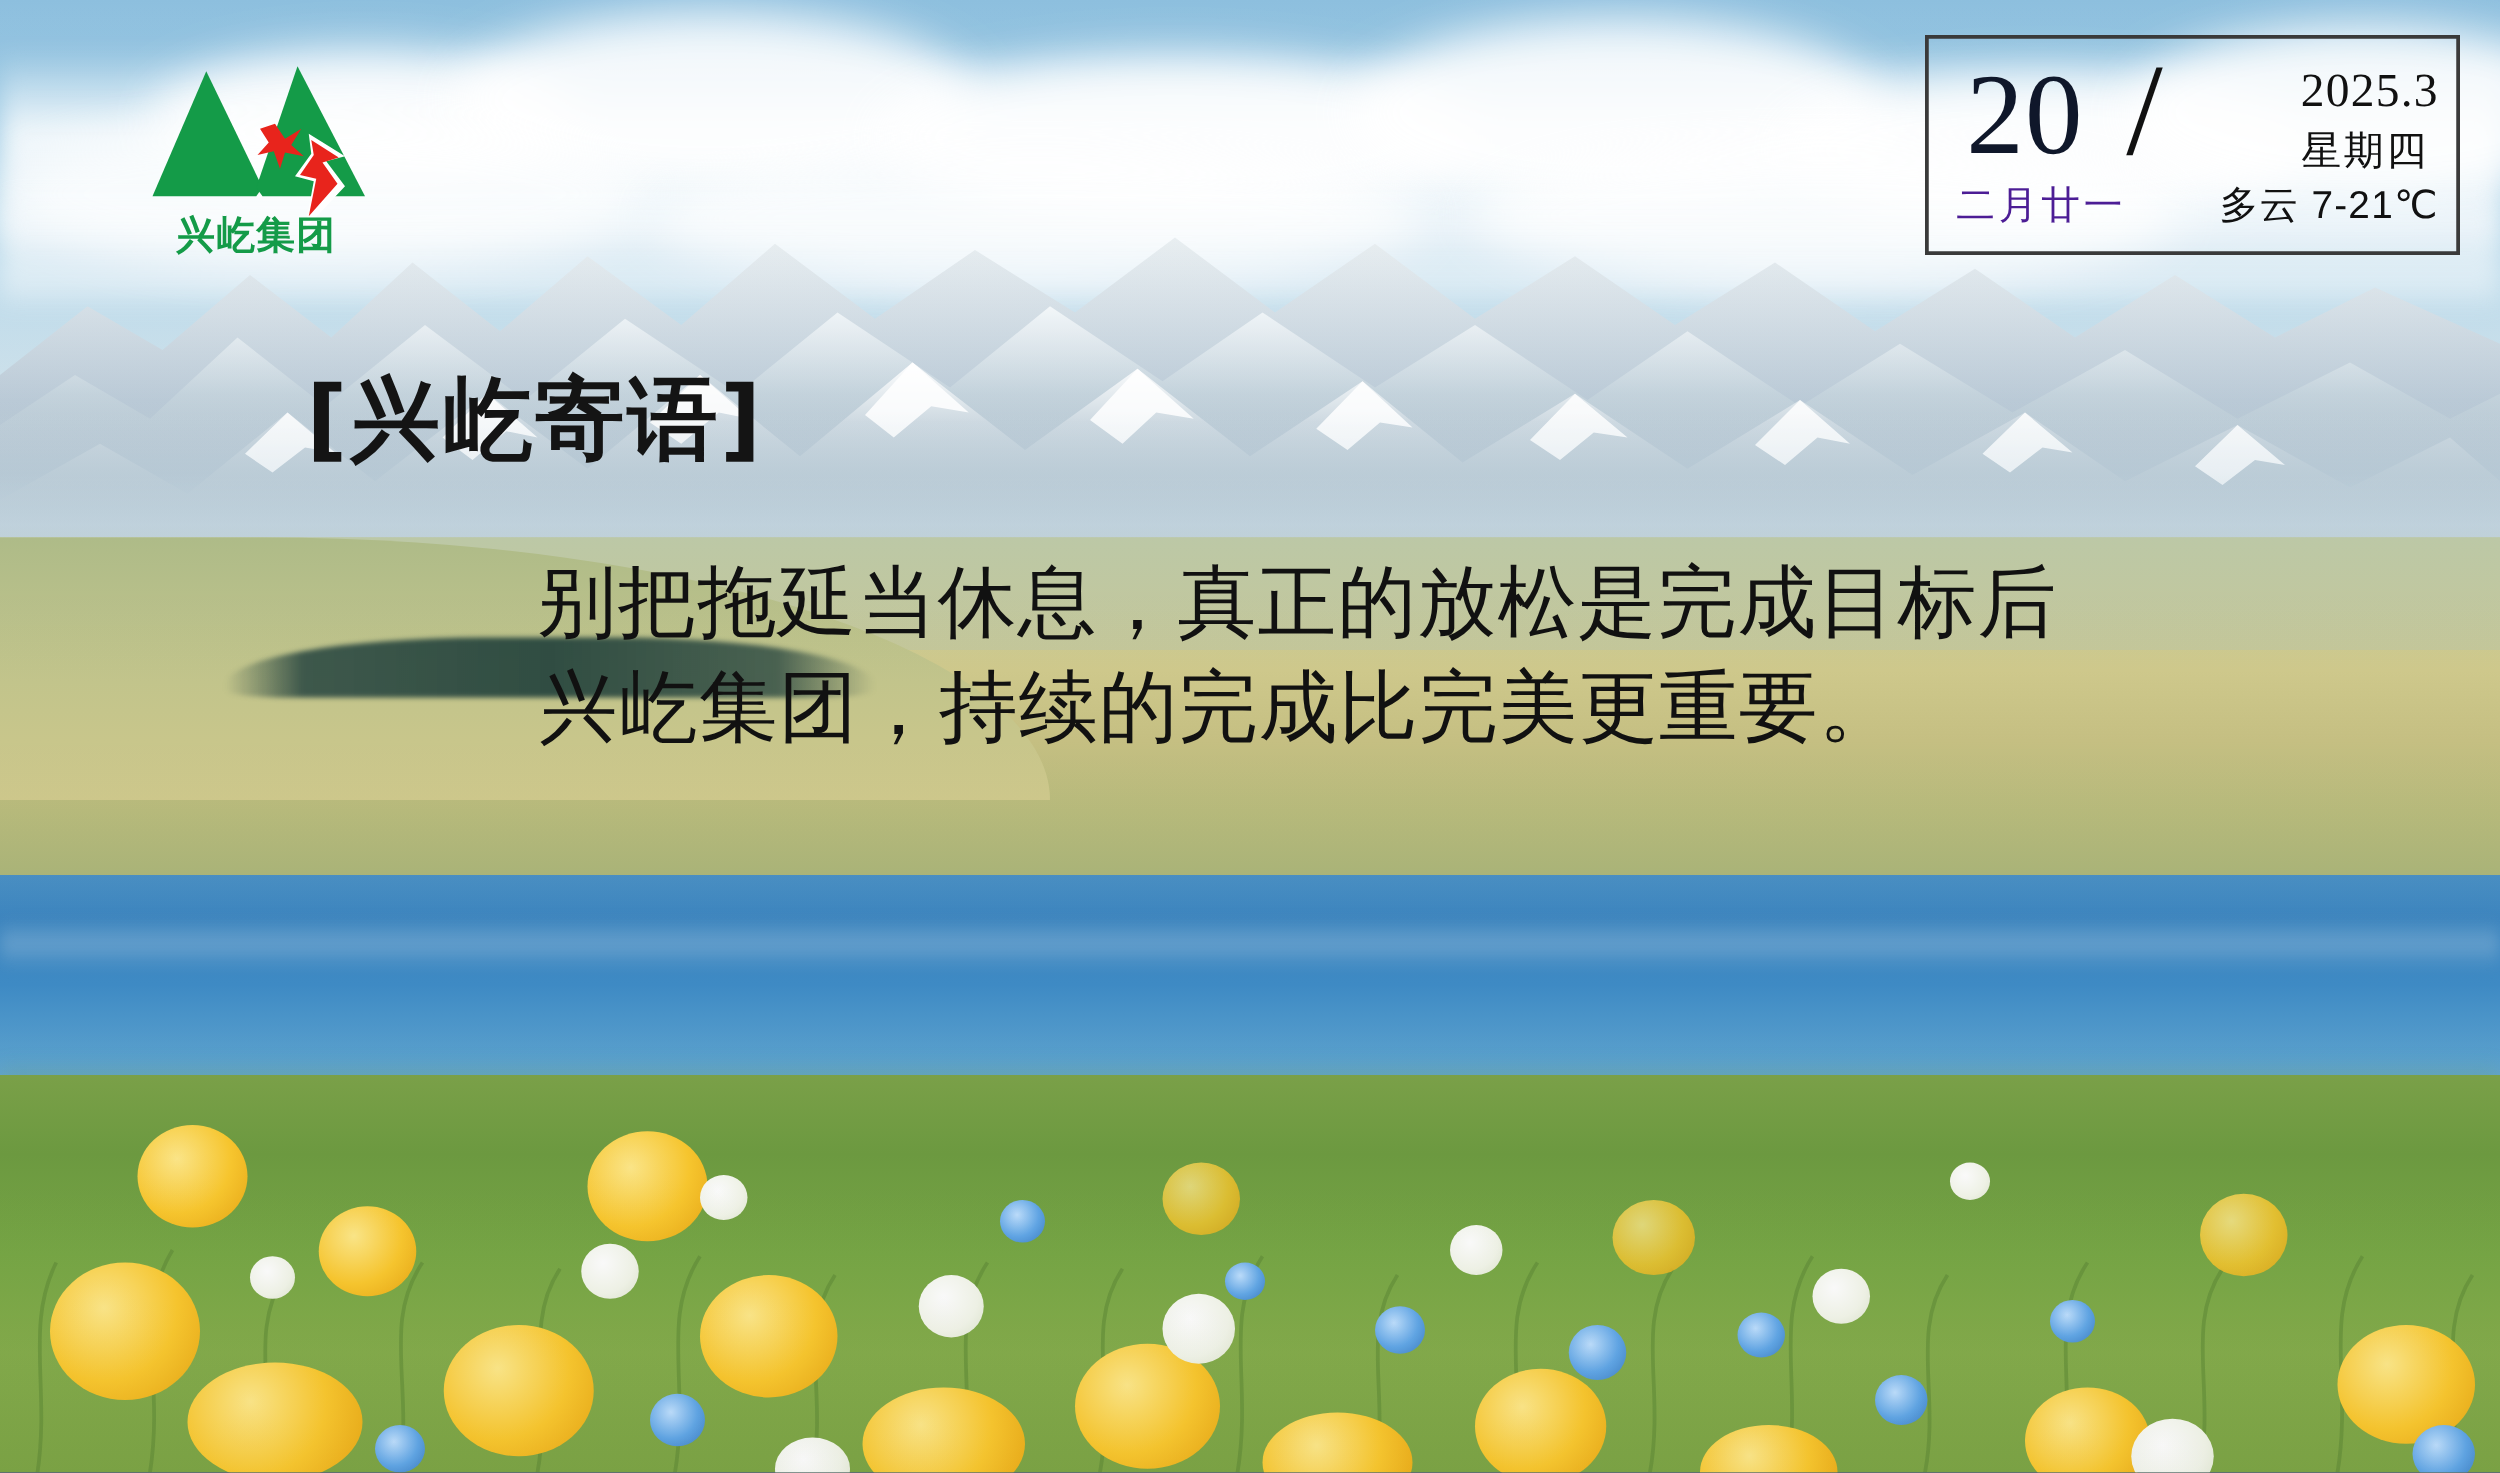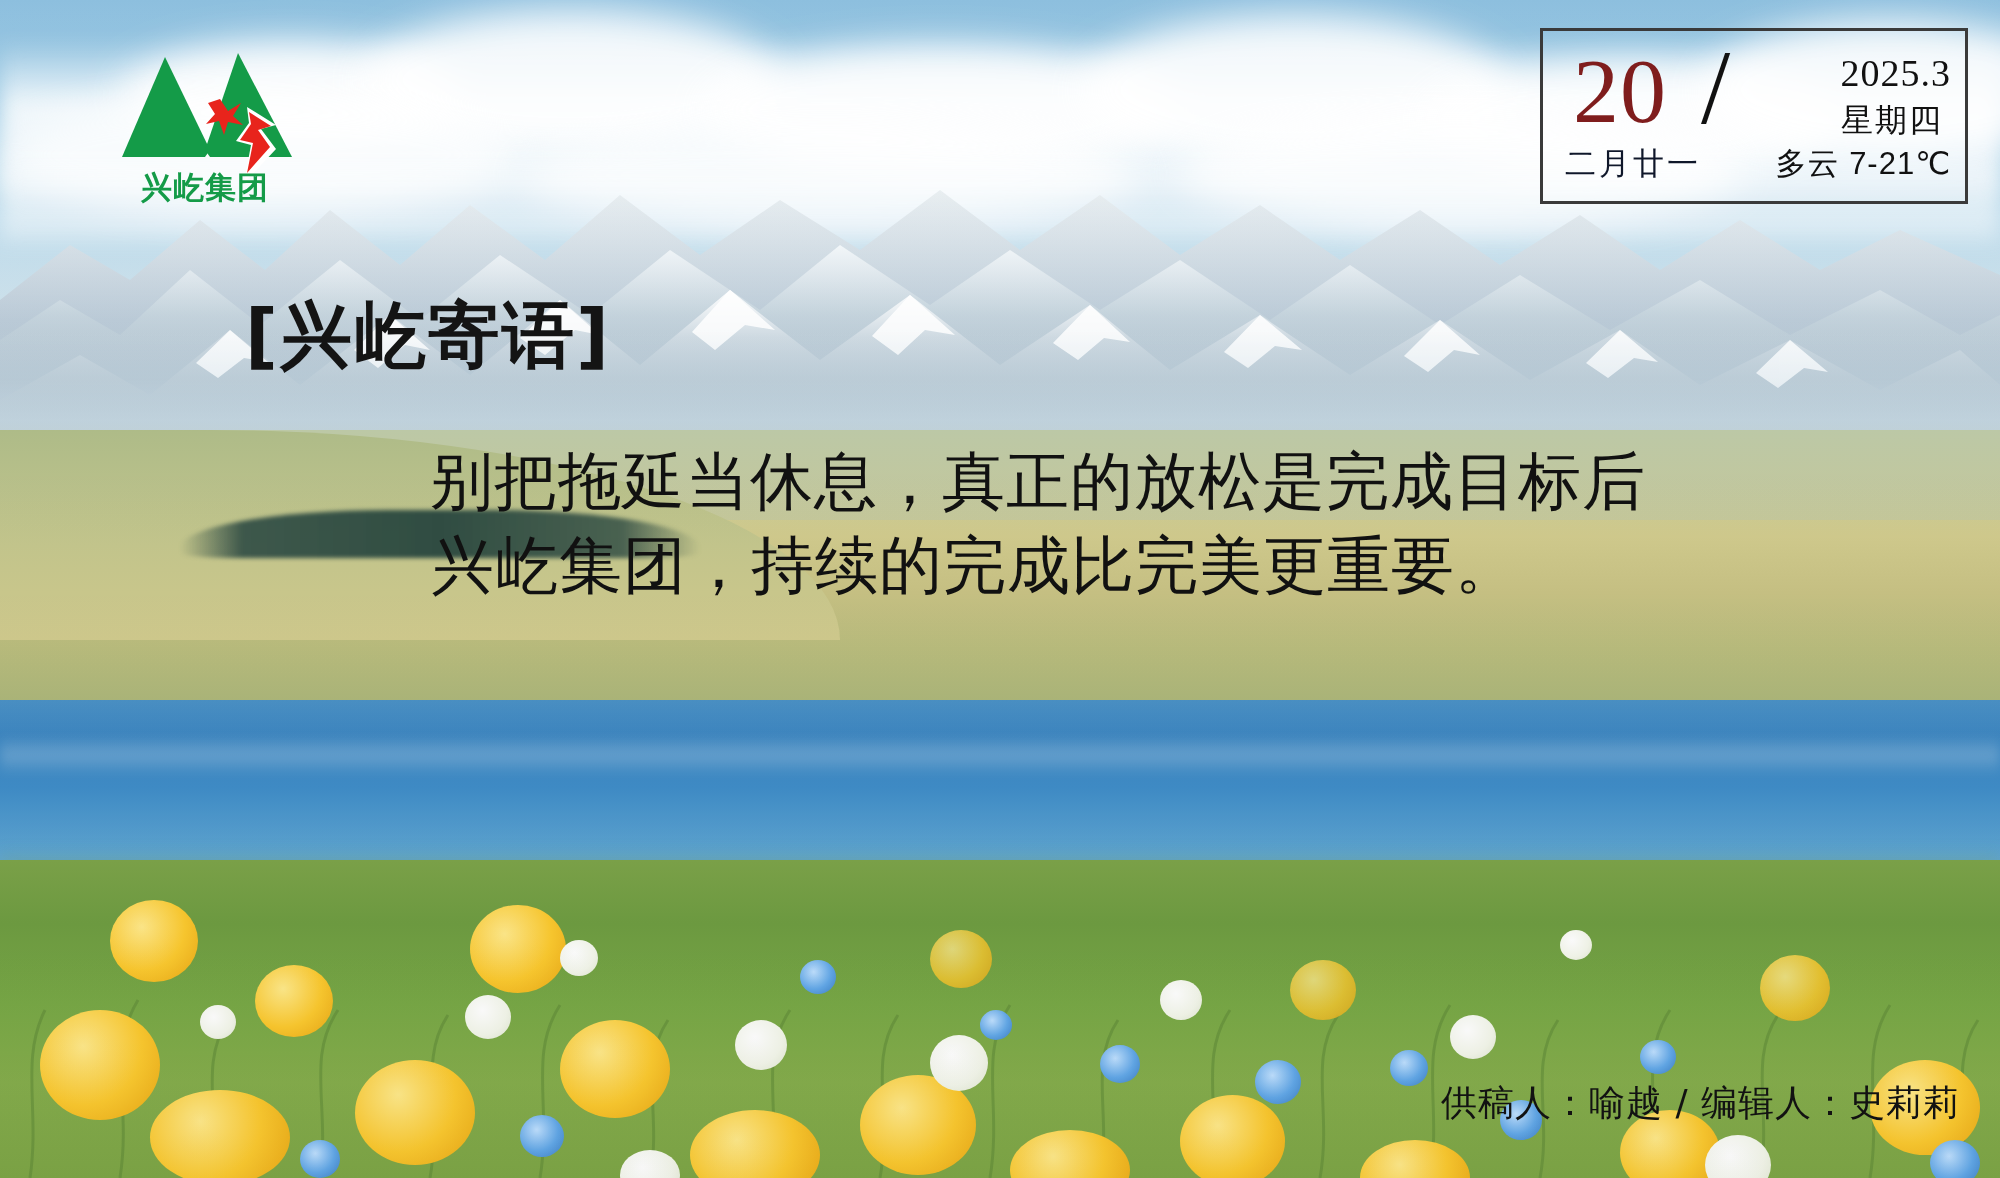"20" .dc-day { color: #7f1d1d -> #0f172a }
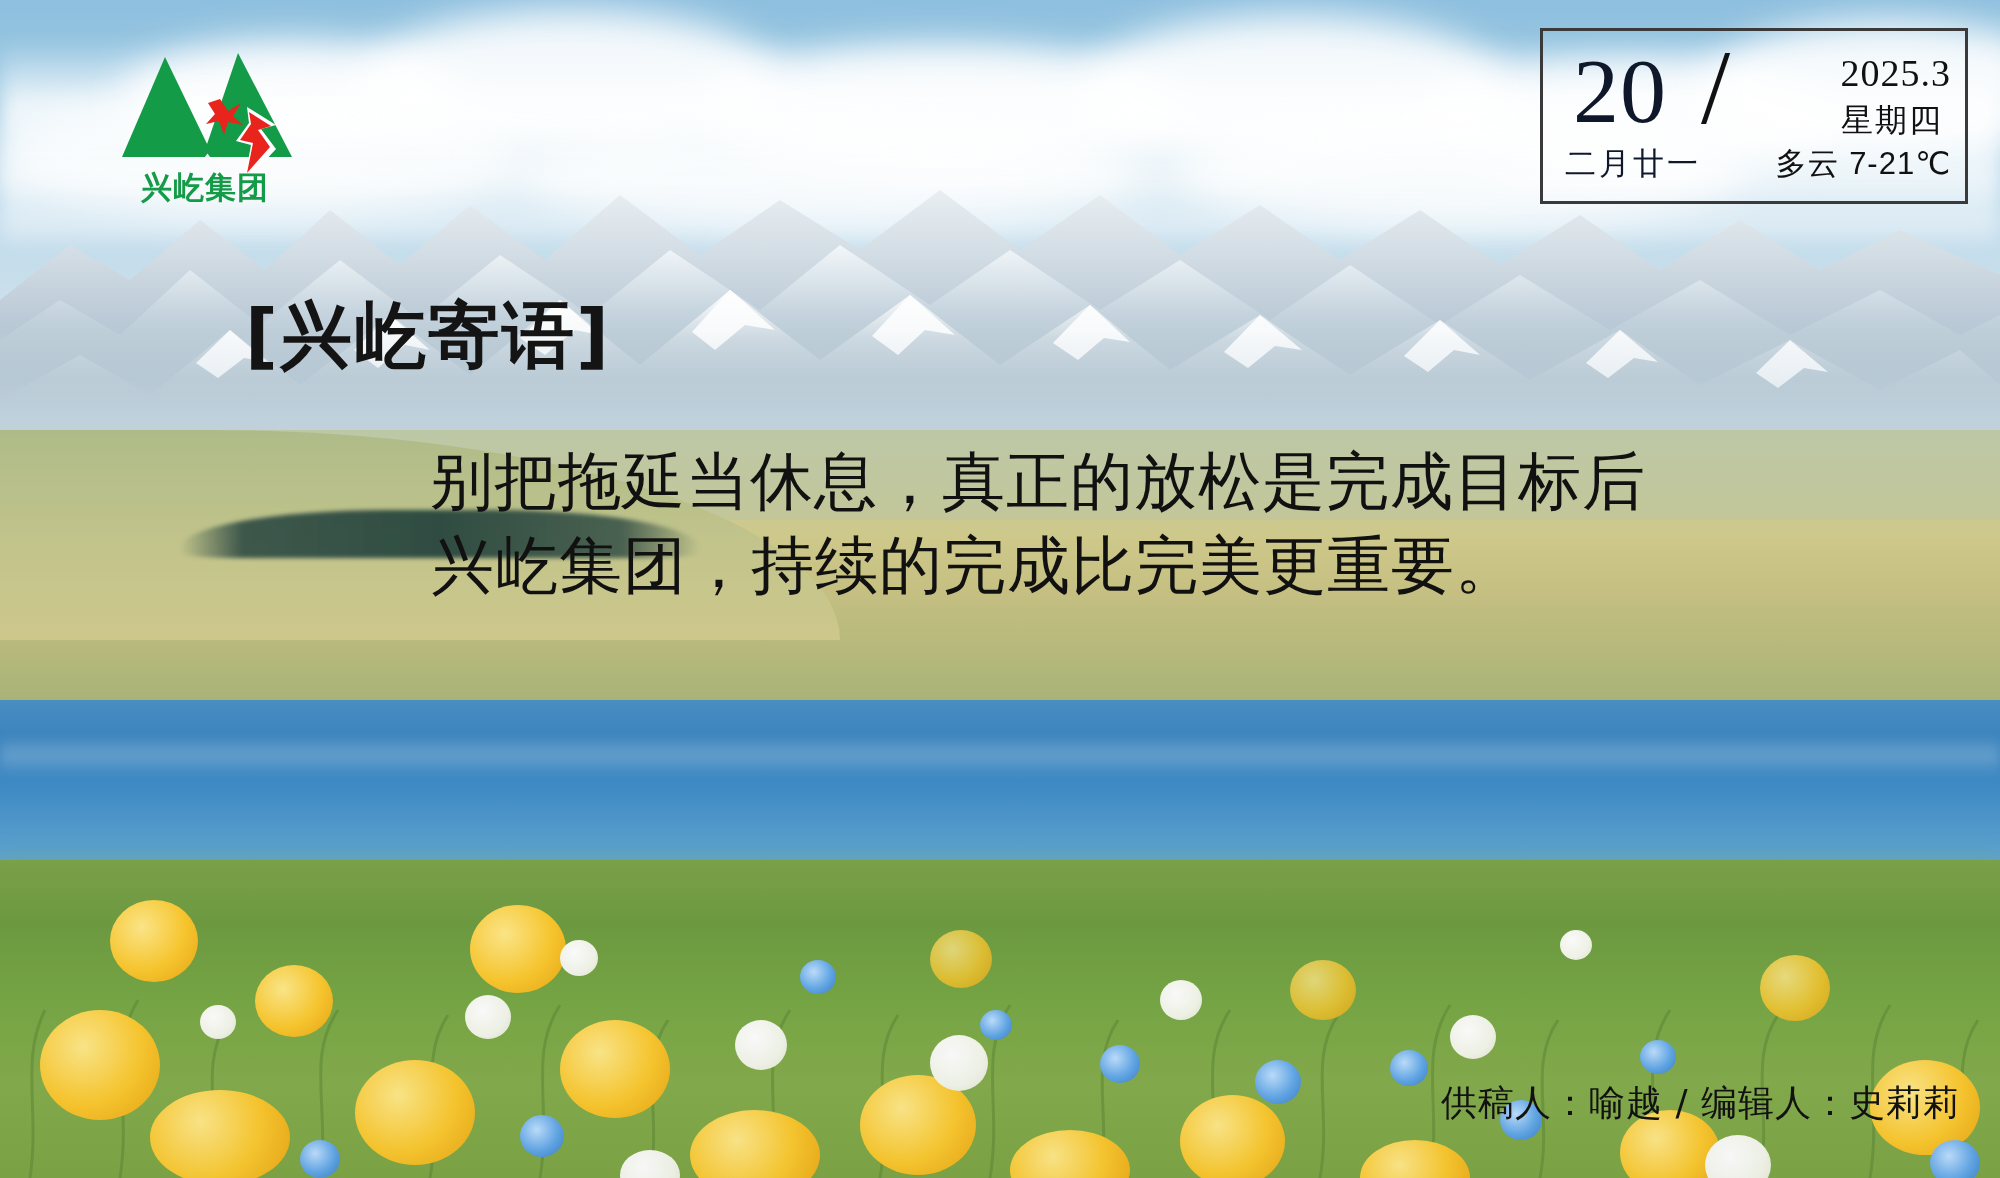"二月廿一" .dc-lunar { color: #0f172a -> #4c1d95 }
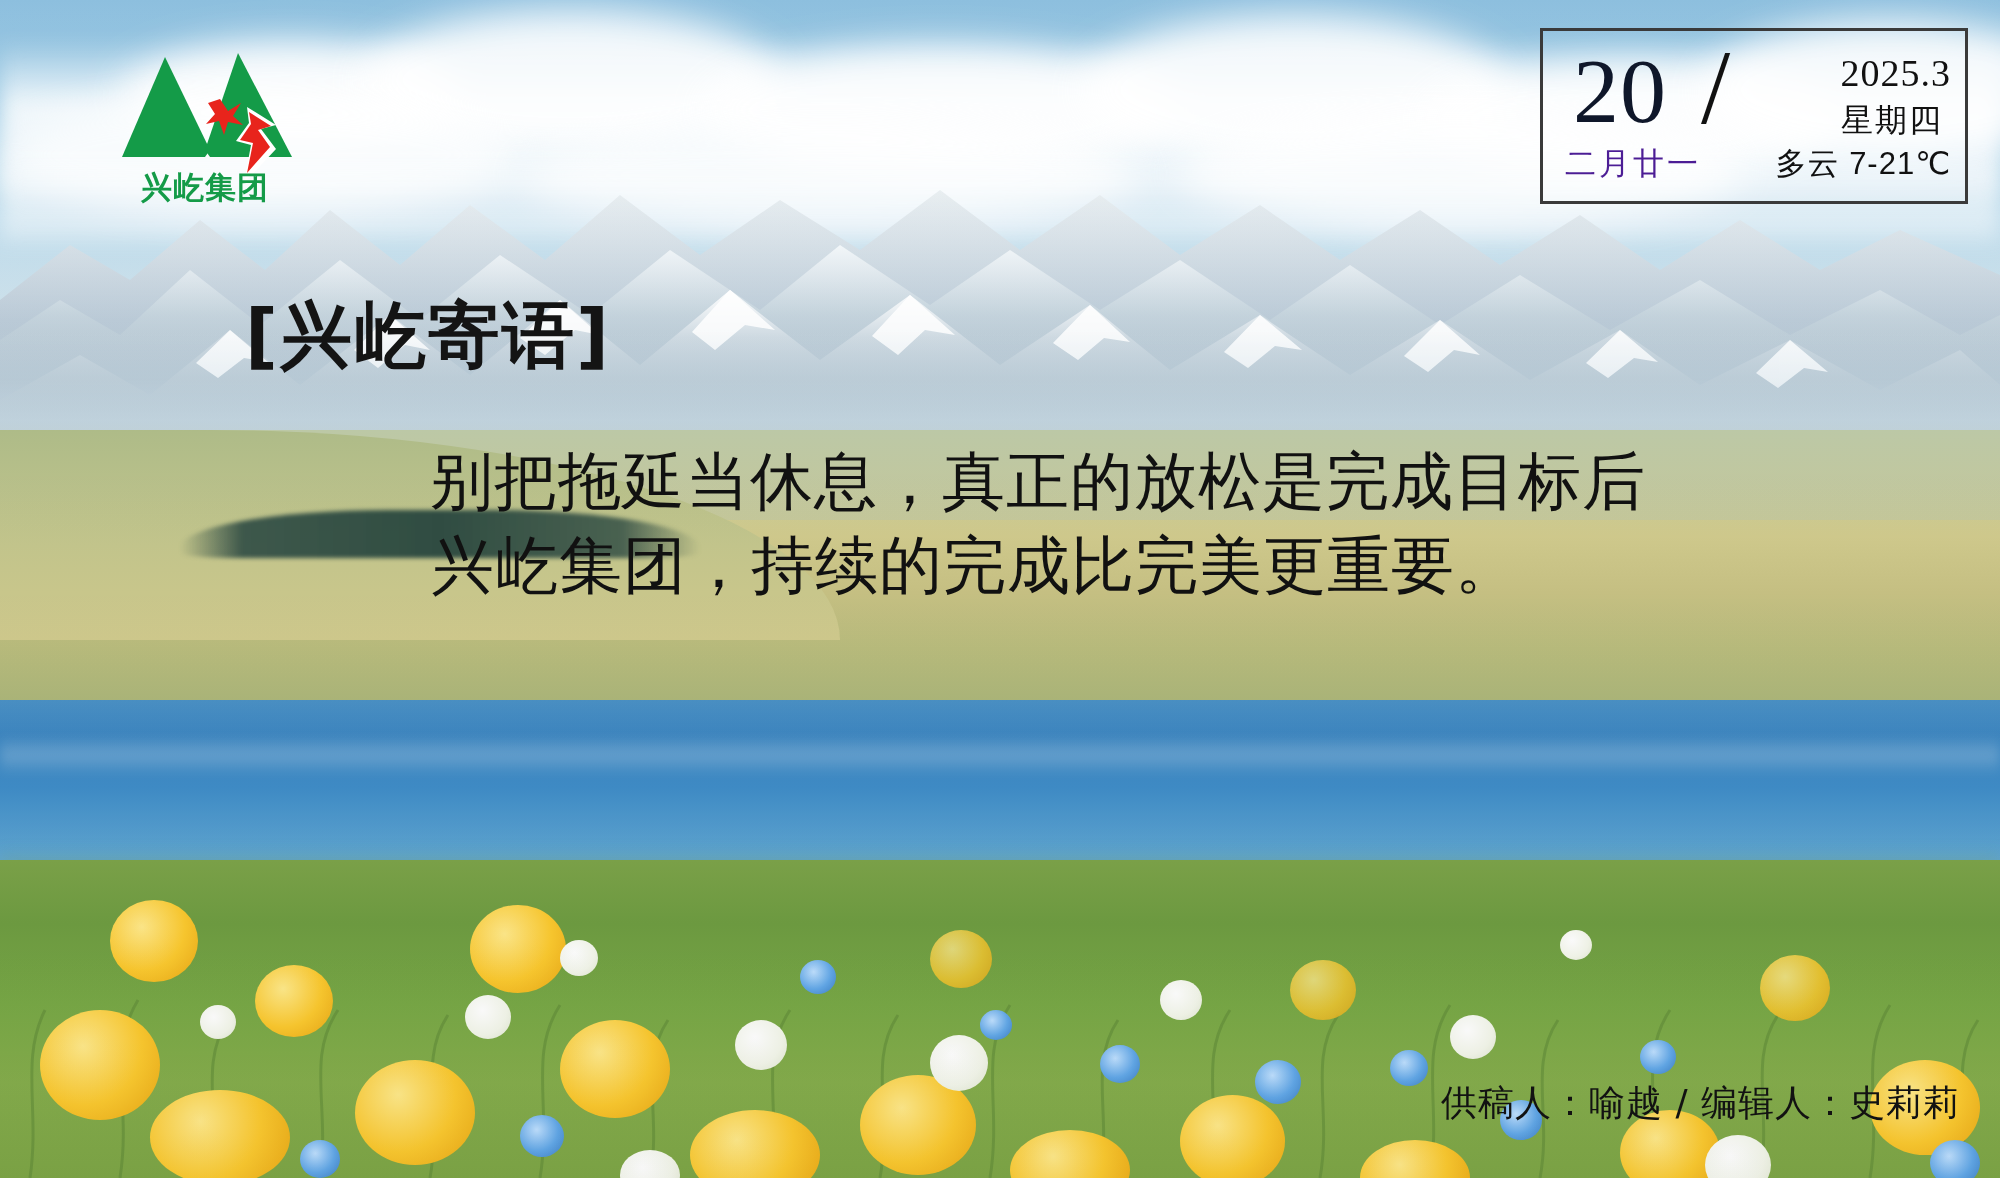"供稿人：喻越 / 编辑人：史莉莉" div { html: <div> <span>供稿人：喻越 / 编辑人：史莉莉</span> </div> -> none }
